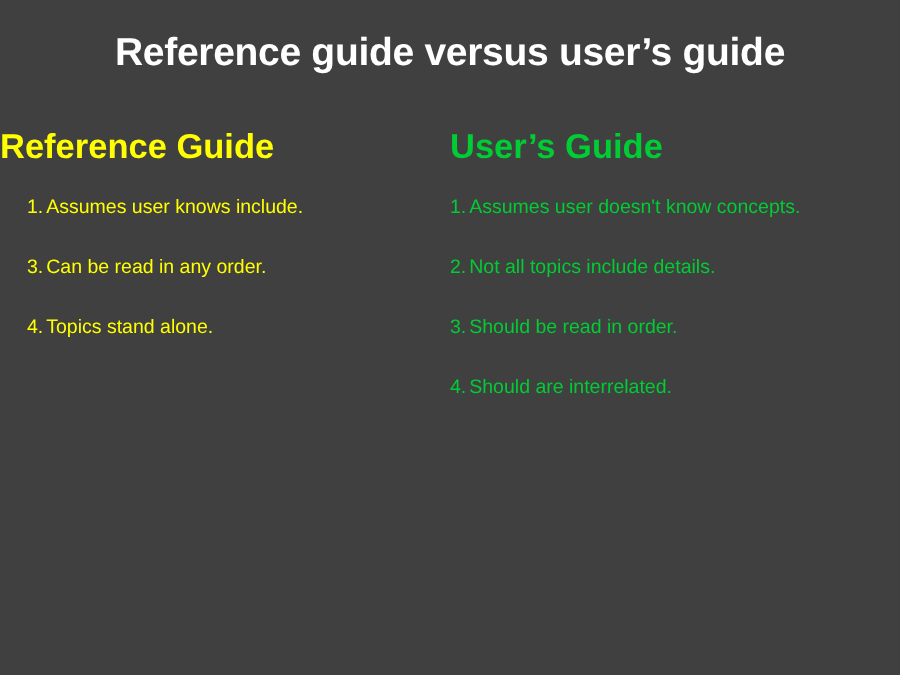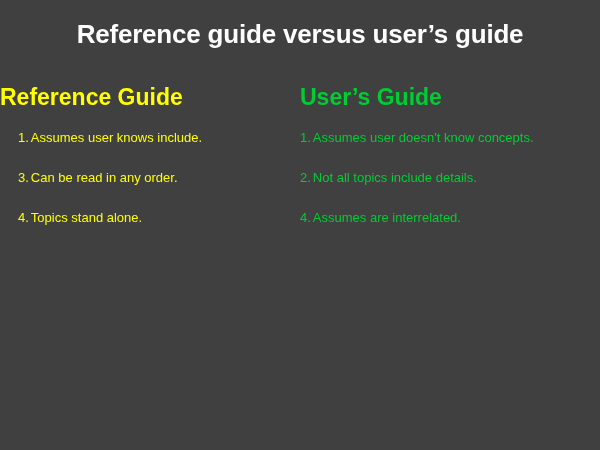"3. Should be read in" div.column-item { html: none -> <div> <span>3.</span><span>Should be read in order.</span> </div> }
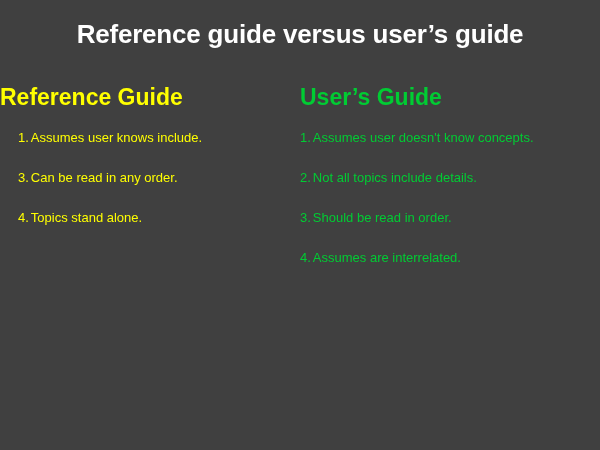"Assumes are interrelated." span.item-text { text: Assumes -> Should }
